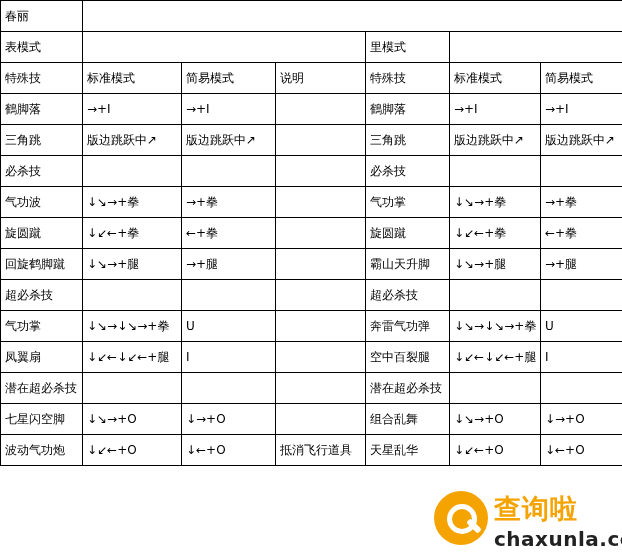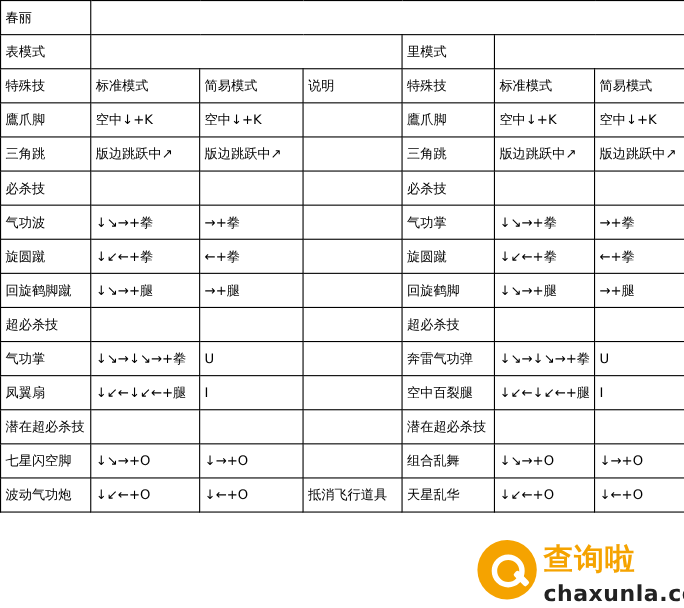"鶴脚落" tr { html: none -> <tr> <td>鶴脚落</td> <td>→+I</td> <td>→+I</td> <td></td> <td>鶴脚落</td> <td>→+I</td> <td>→+I</td> </tr> }
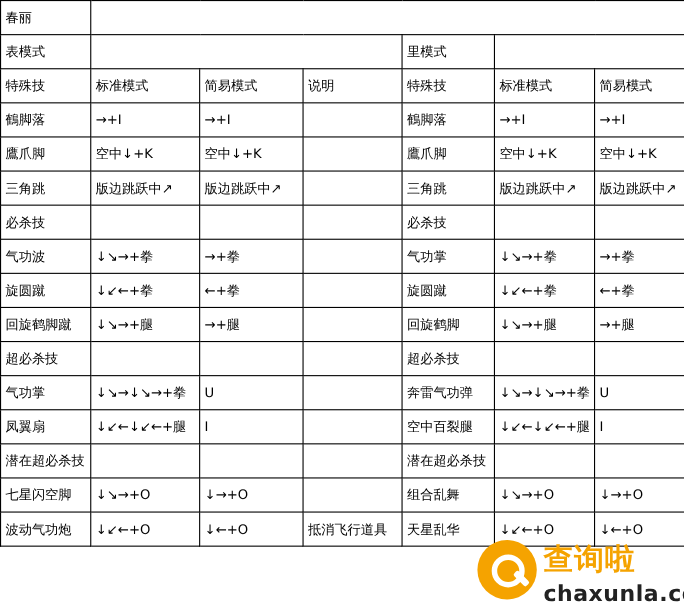"鷹爪脚" tr { html: <tr> <td>鷹爪脚</td> <td>空中↓+K</td> <td>空中↓+K</td> <td></td> <td>鷹爪脚</td> <td>空中↓+K</td> <td>空中↓+K</td> </tr> -> none }
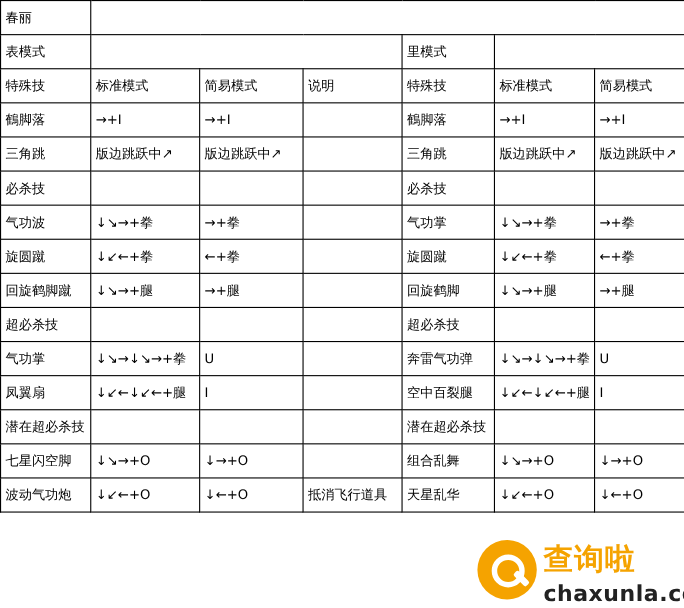"回旋鹤脚" td { text: 回旋鹤 -> 霸山天升 }
